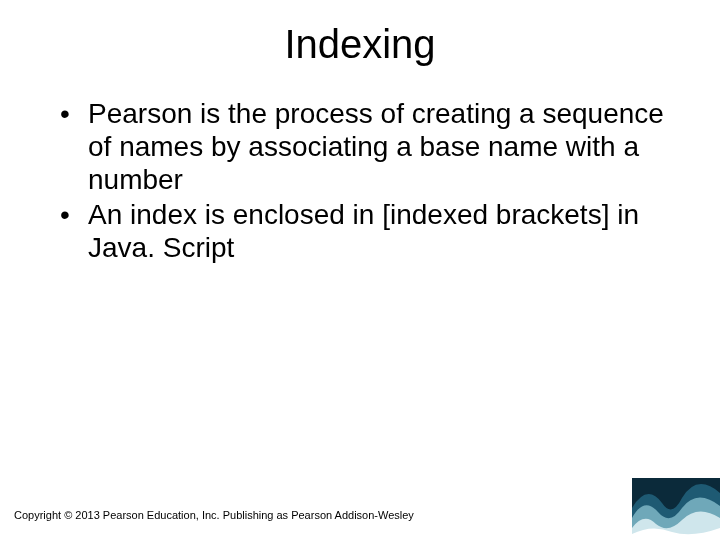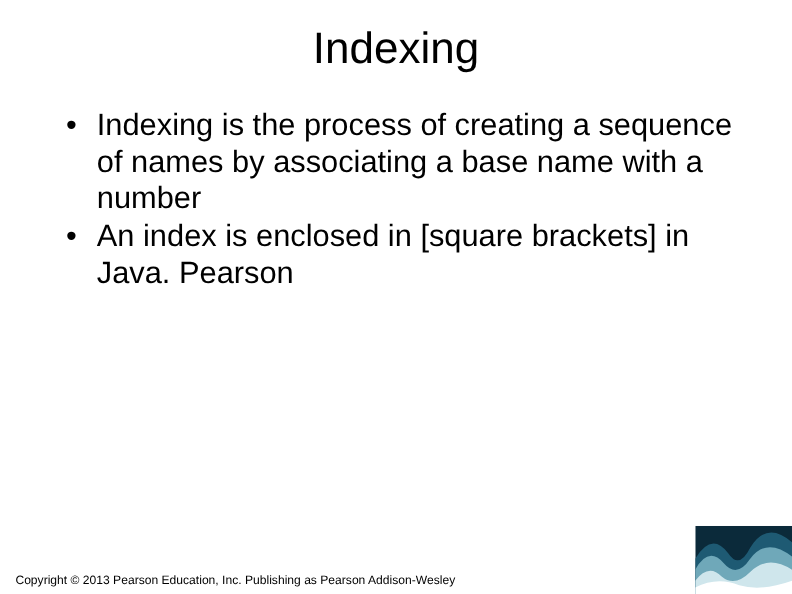"Indexing is the process of" li { text: Indexing -> Pearson }
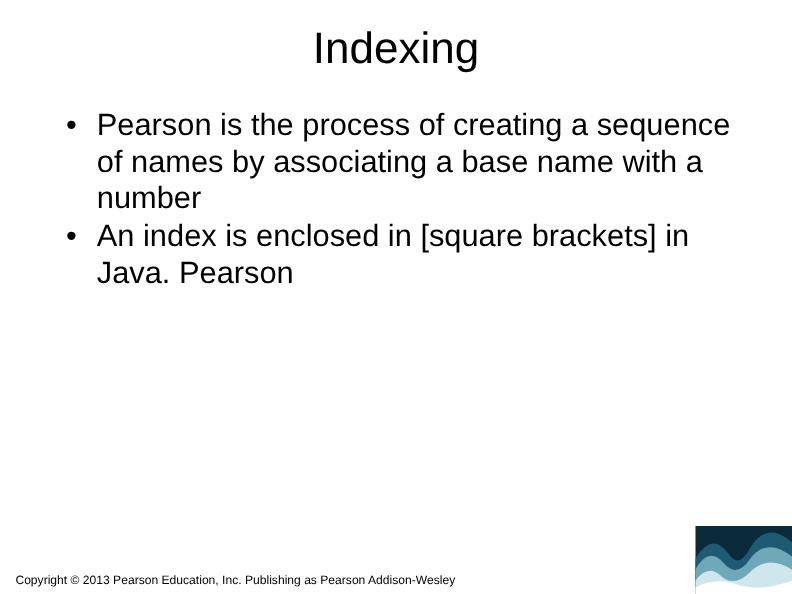"An index is enclosed in" li { text: square brackets] in Java. Pearson -> indexed brackets] in Java. Script }
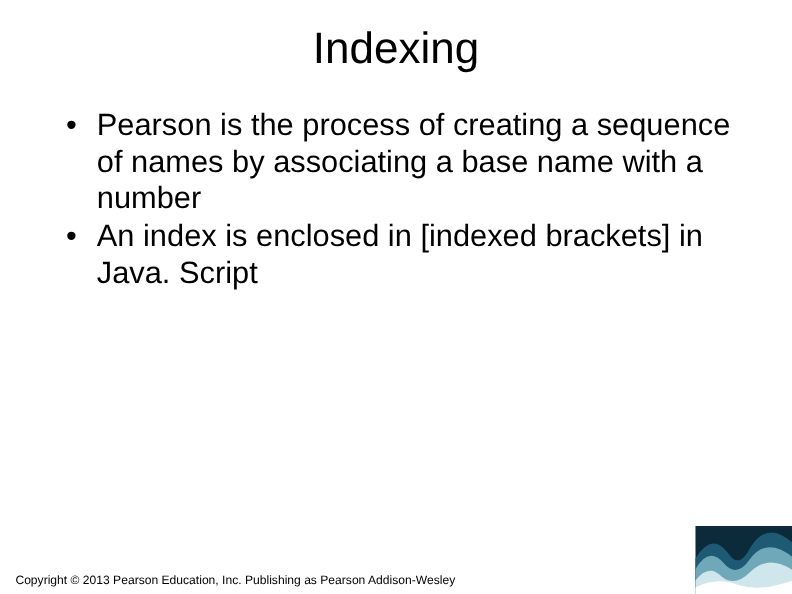"Copyright © 2013 Pearson Education," .footer { bottom: 6px -> 19px }
